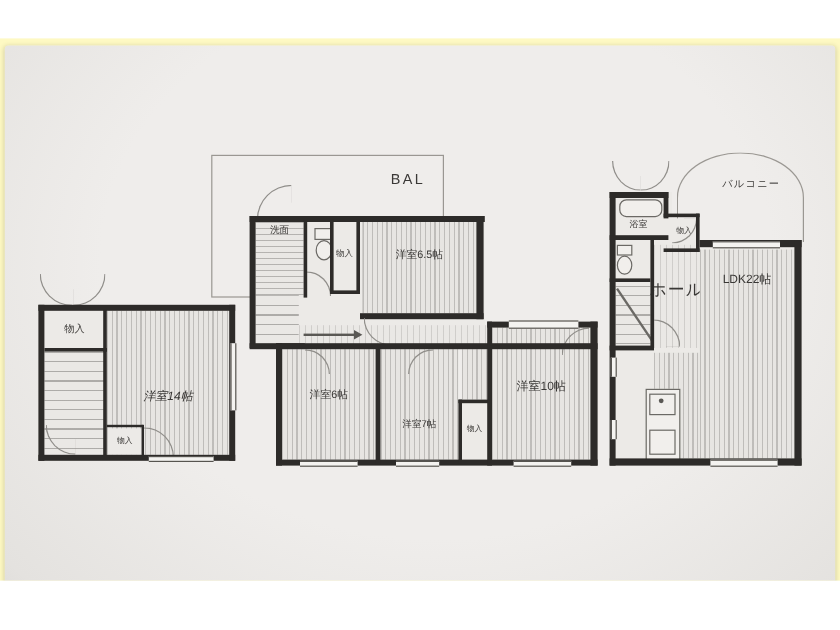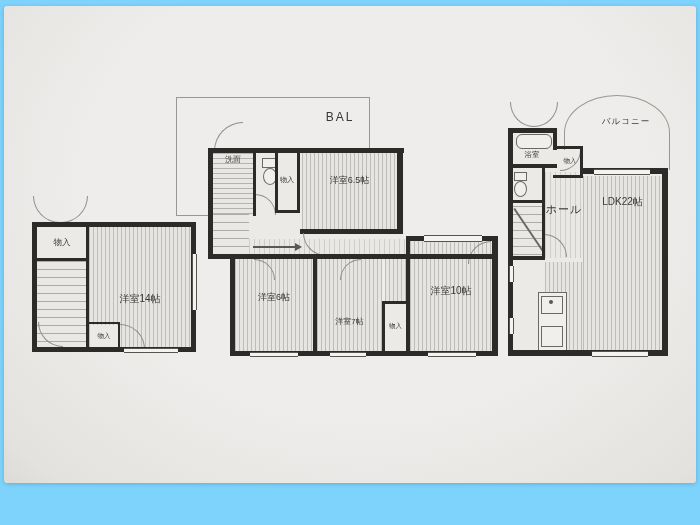"BAL" .stage { background: #7dd3fc -> #fef9c3; height: 525px -> 452px; margin-top: none -> 32px }
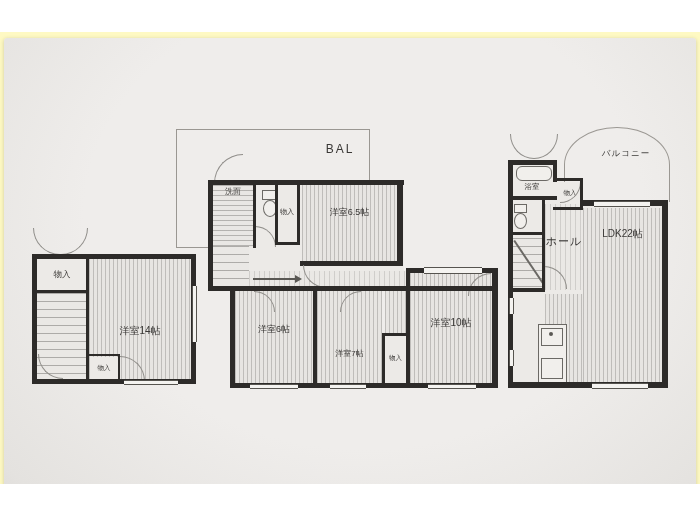"ホール" div.lab { font-size: 11px -> 14px }
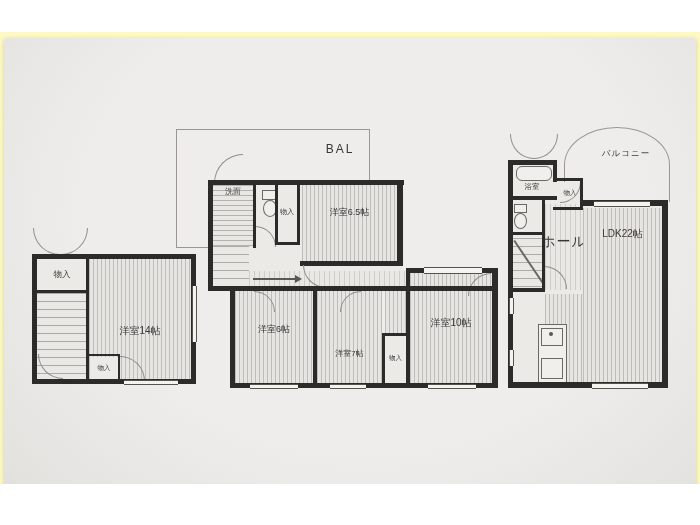"洋室14帖" div.lab { font-style: none -> italic }
